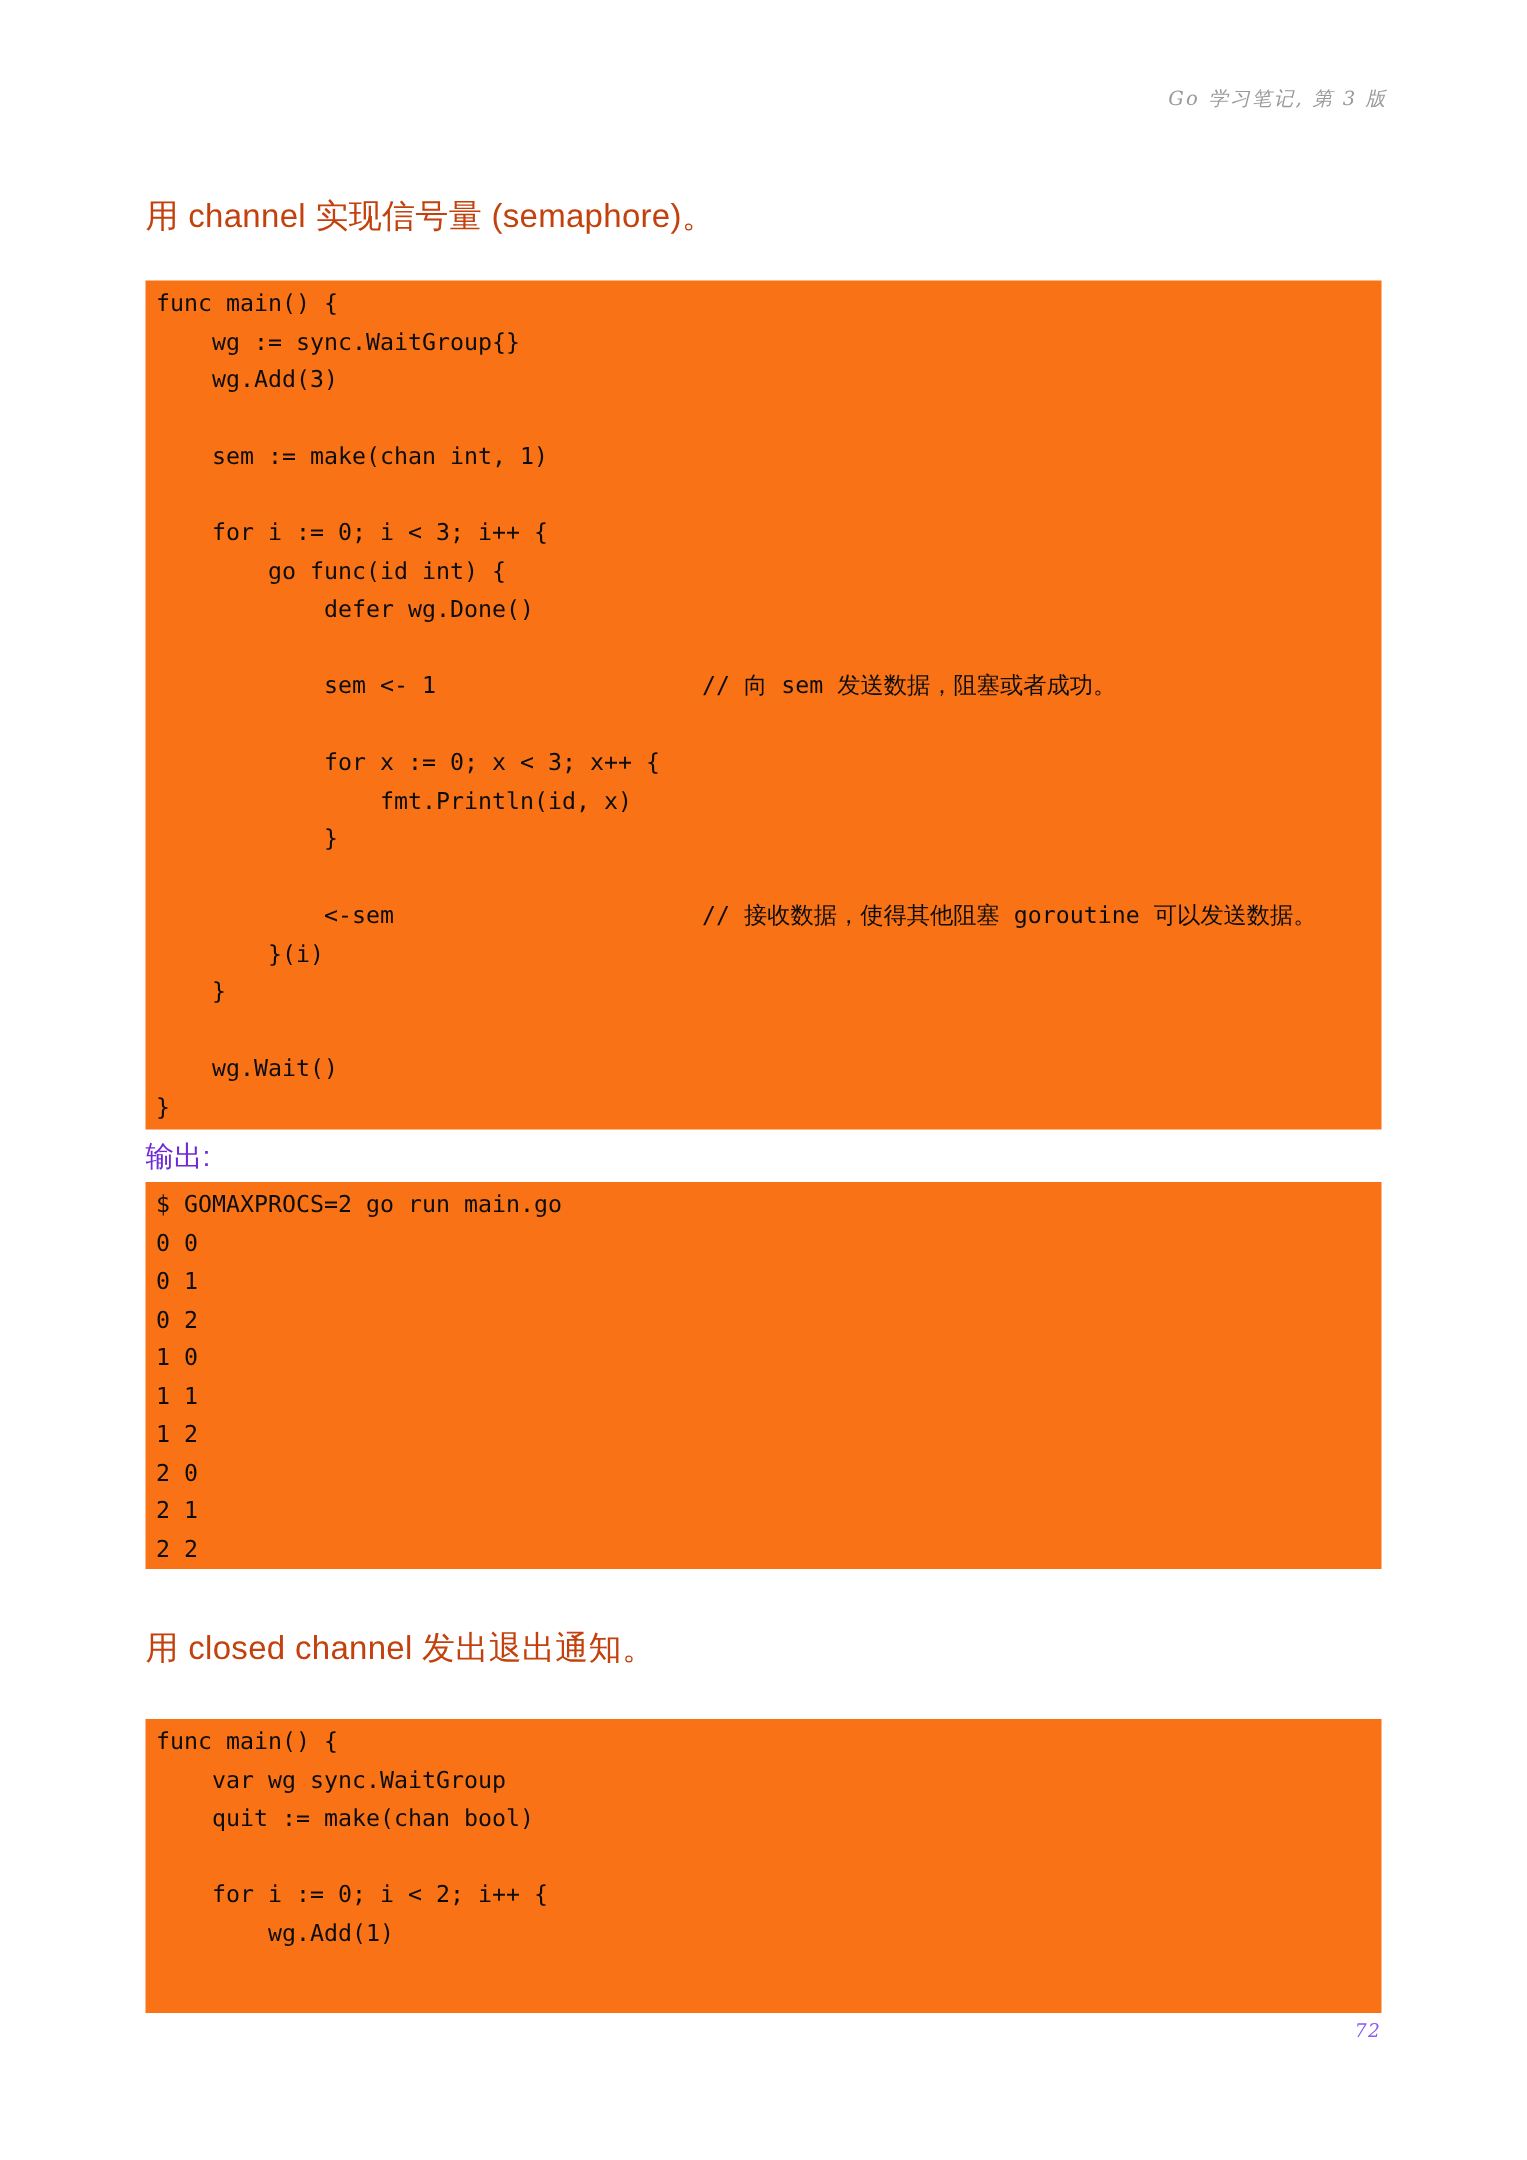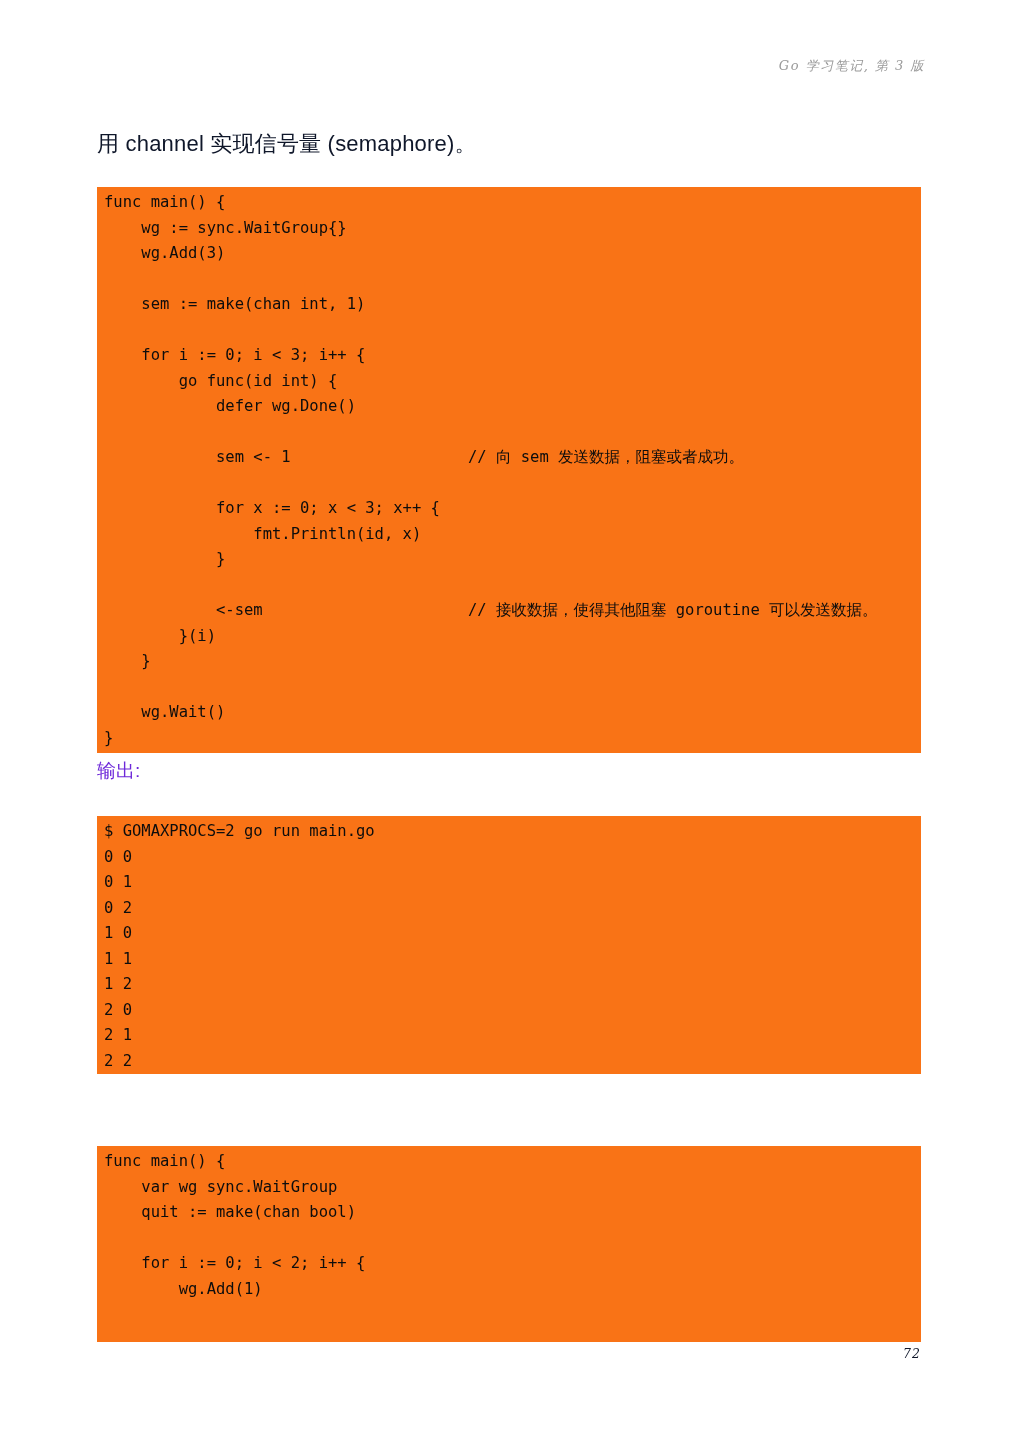"用 channel 实现信号量 (semaphore)。" .heading { color: #0f172a -> #c2410c }
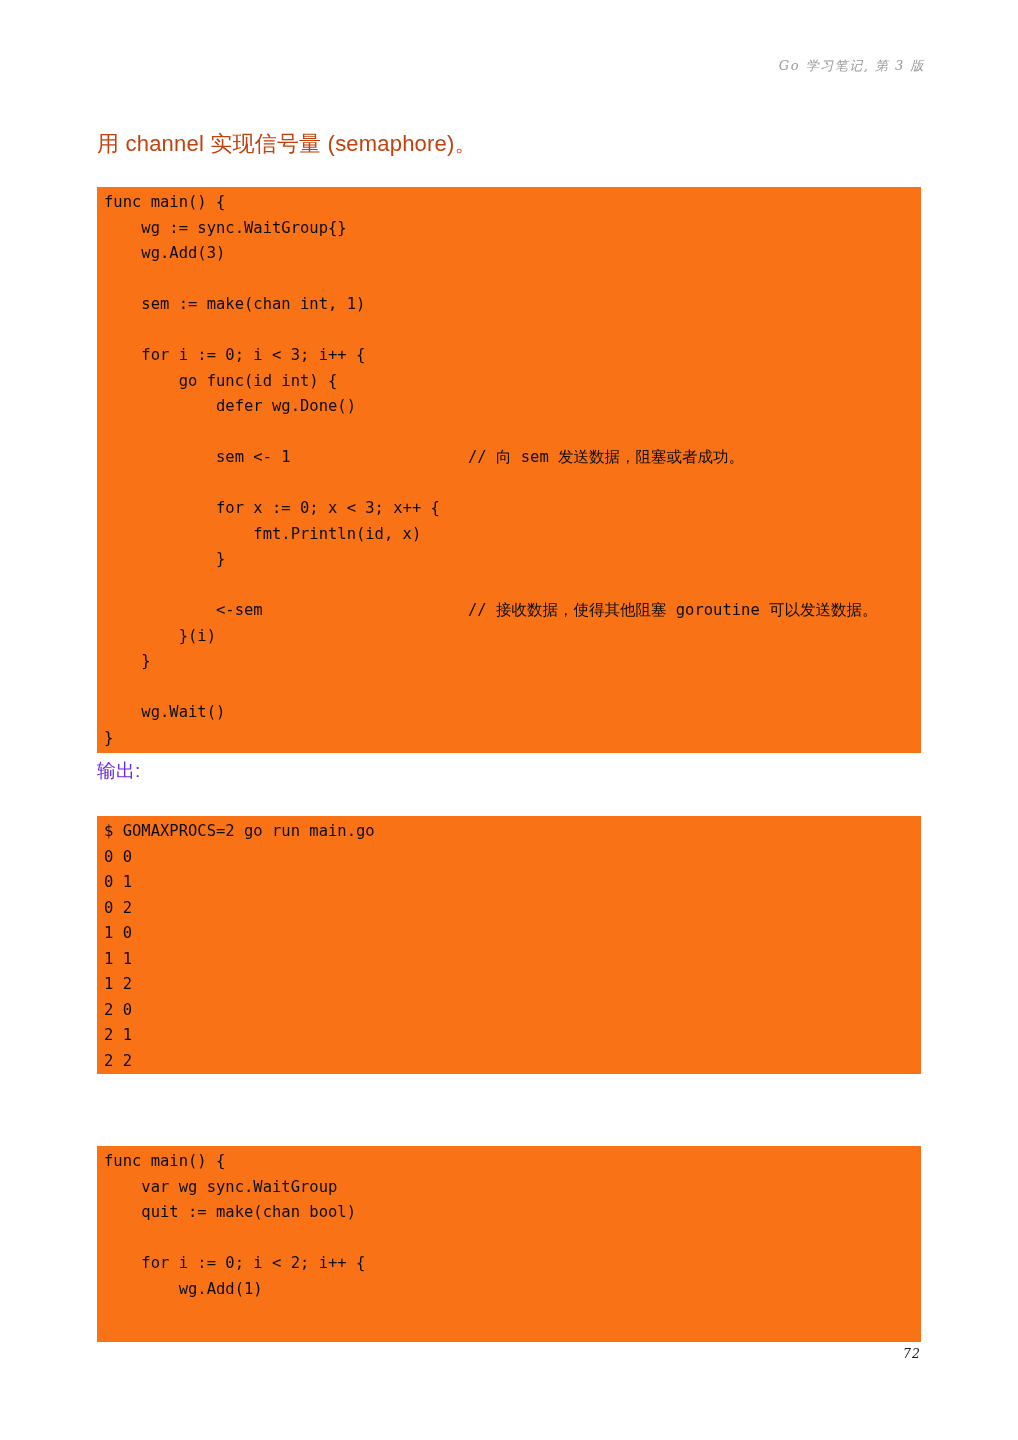"$ GOMAXPROCS=2 go run main.go" .output-block { margin-top: 28px -> none }
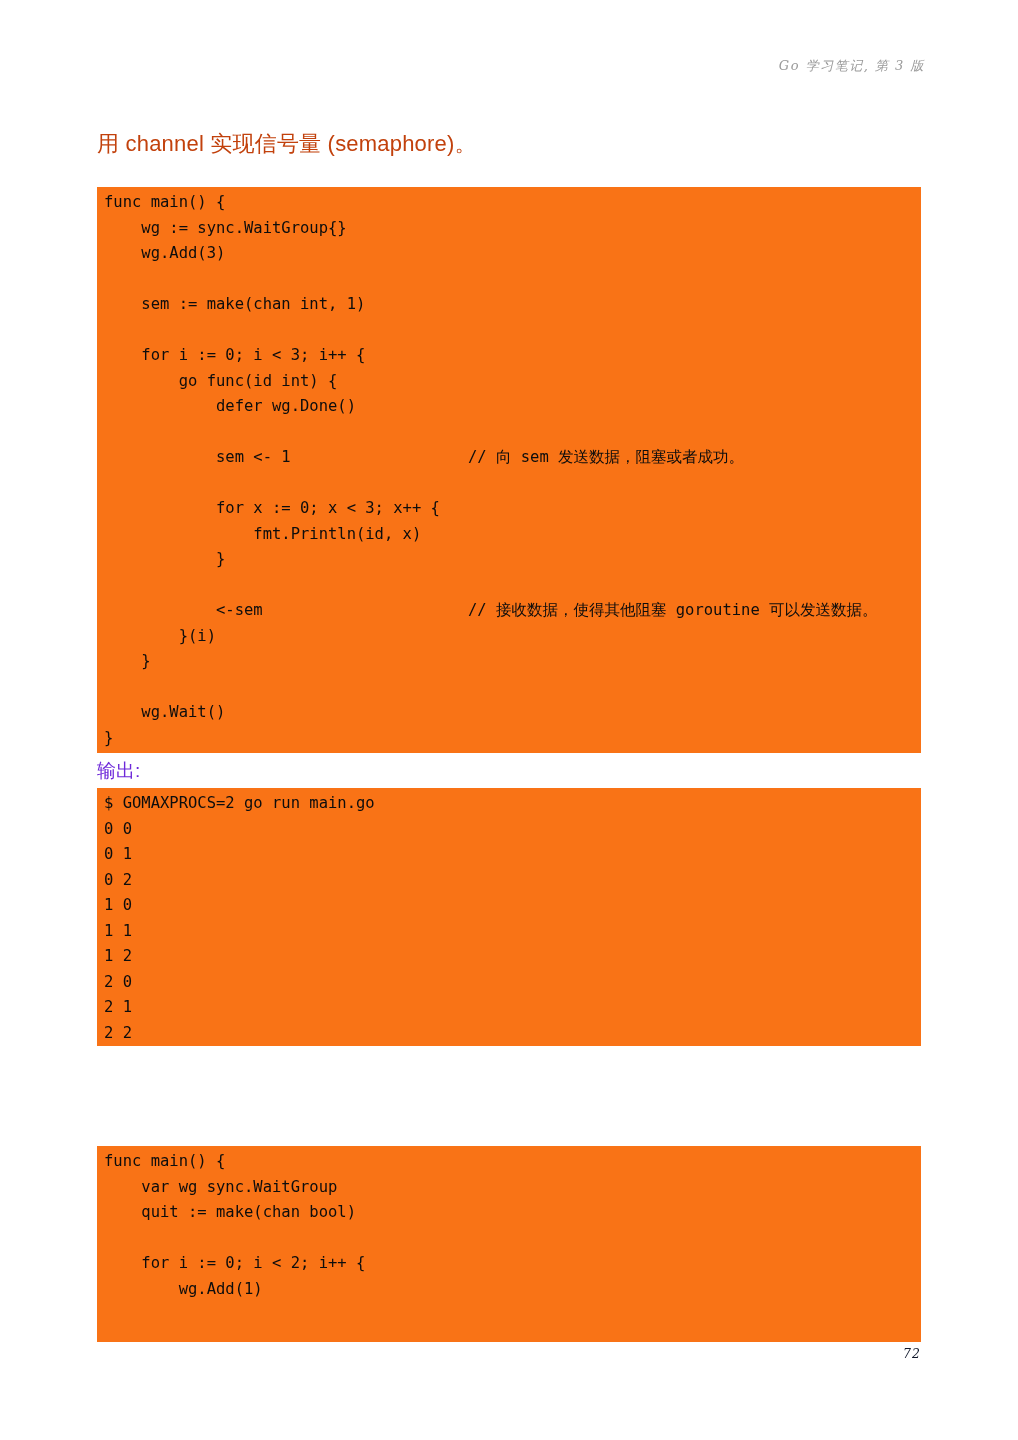"用 closed channel 发出退出通知。" h1.heading { html: none -> <h1>用 closed channel 发出退出通知。</h1> }
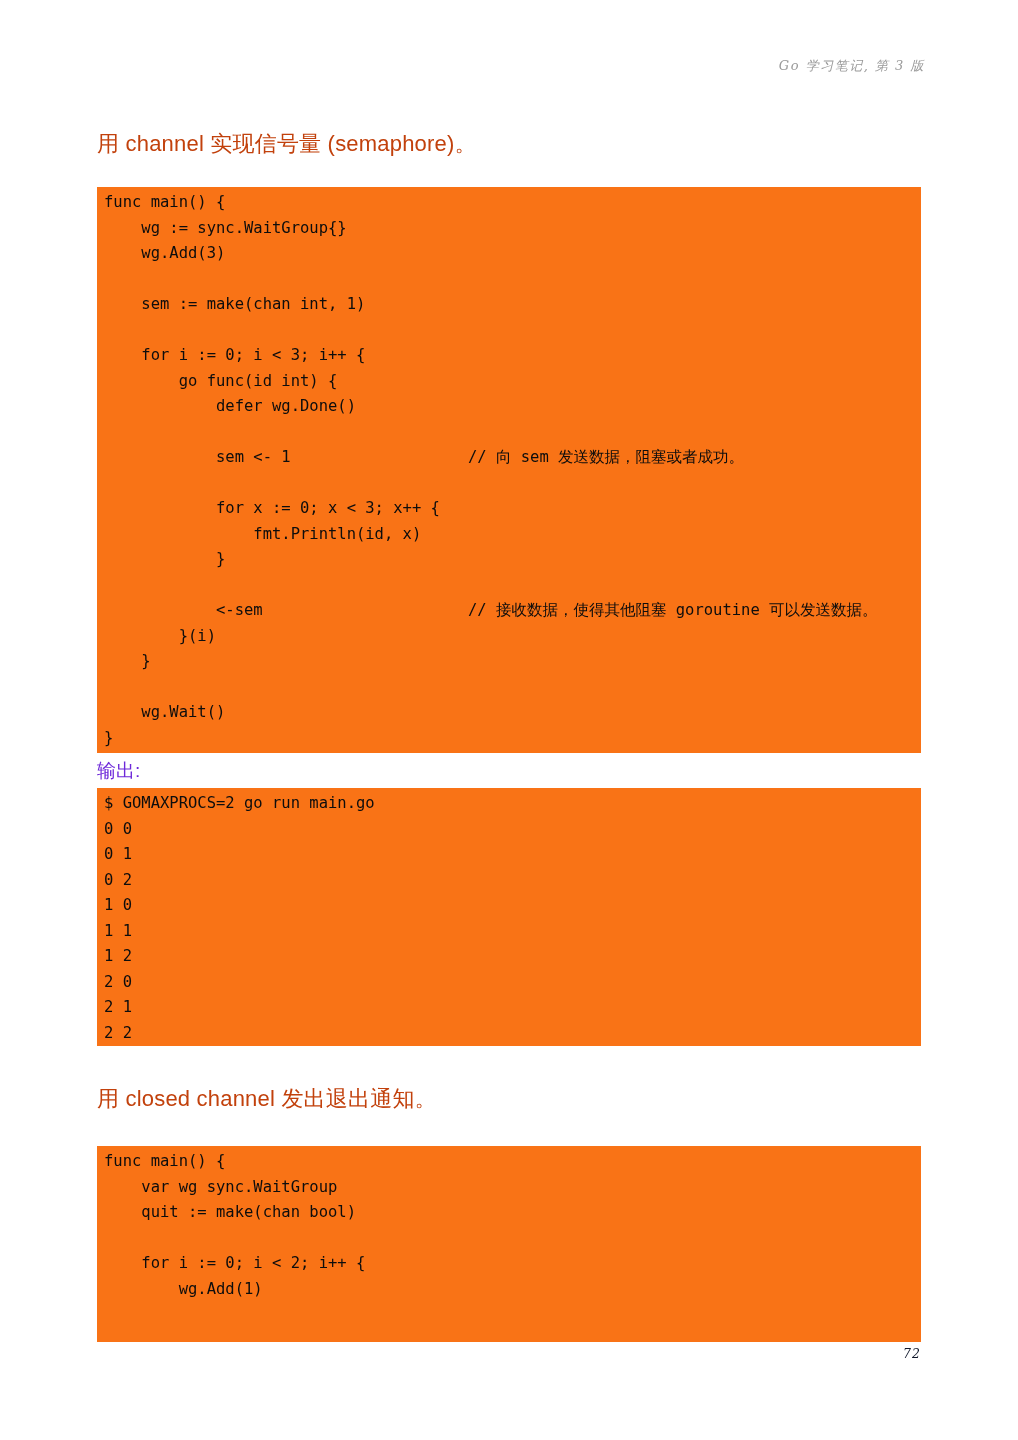"72" .page-number { color: #0f172a -> #8b5cf6 }
